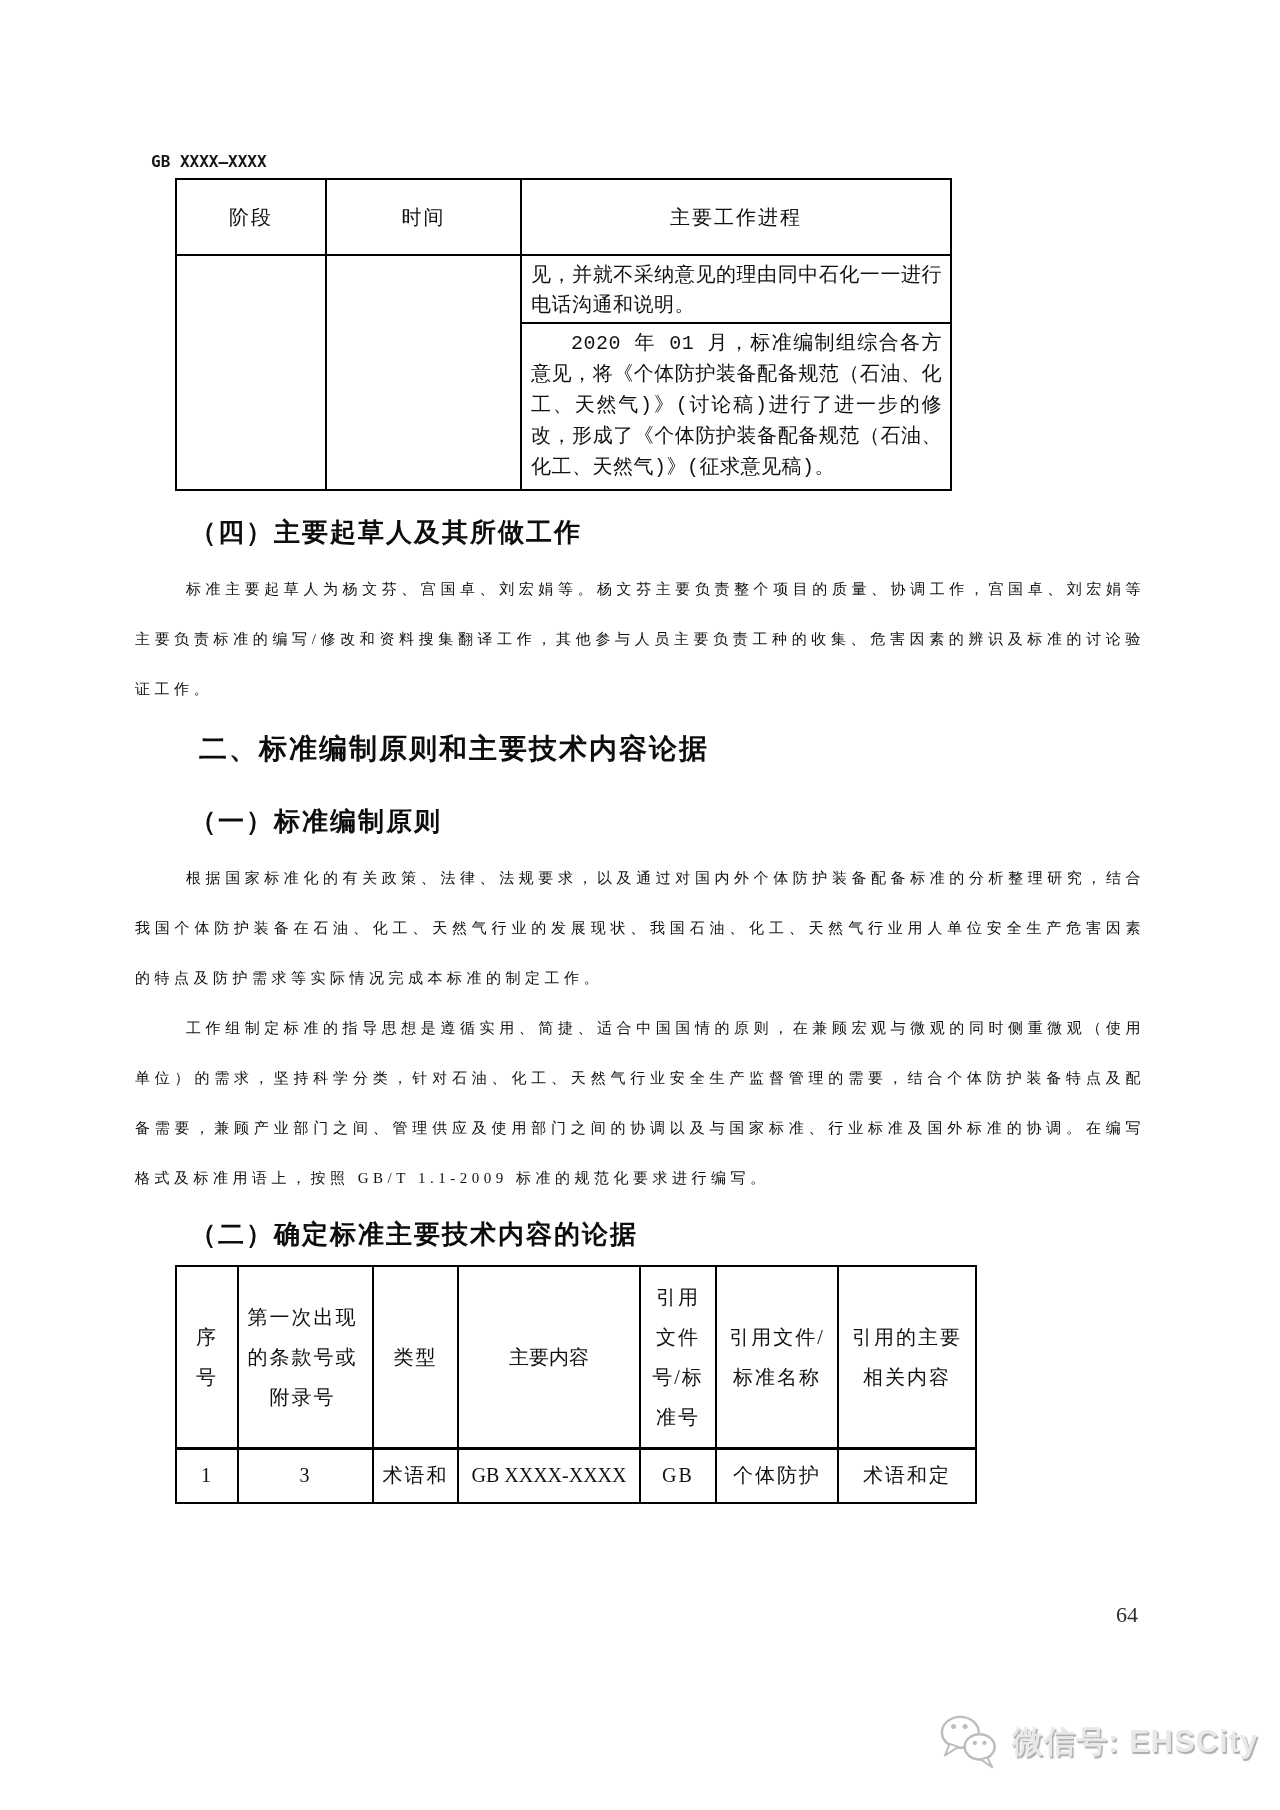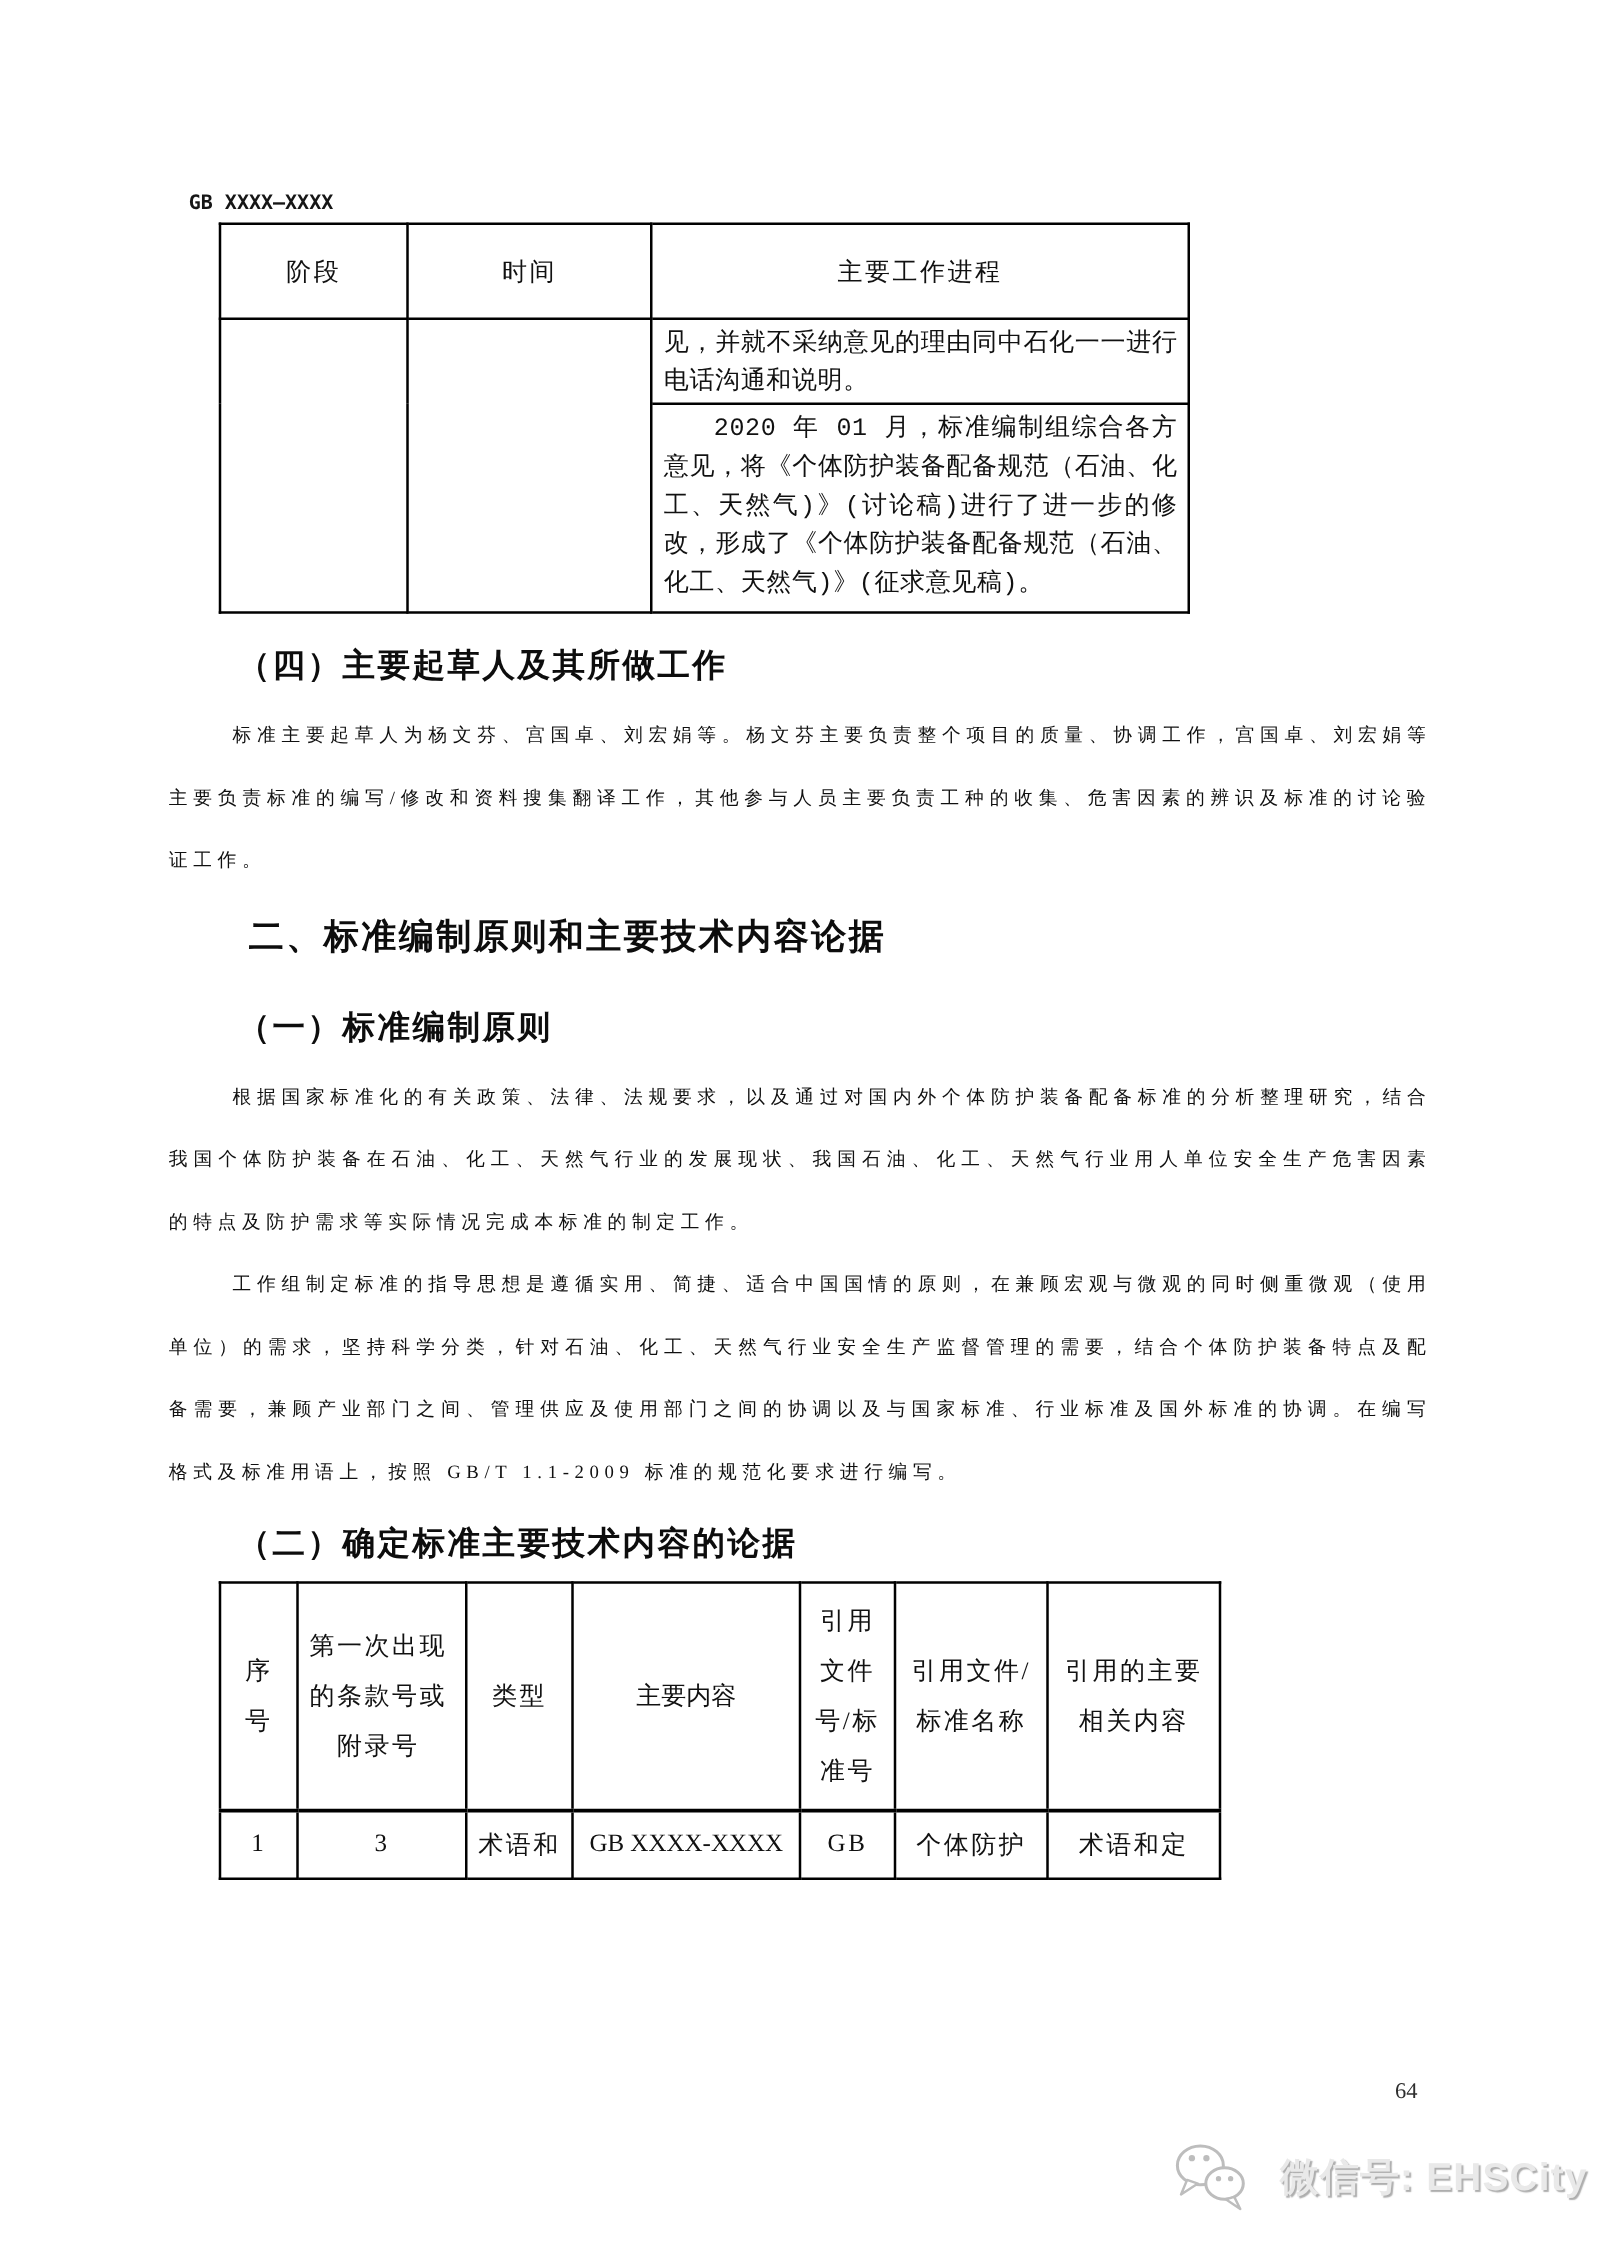"64" .page-num { font-size: 18px -> 22px; top: 1662px -> 1602px }
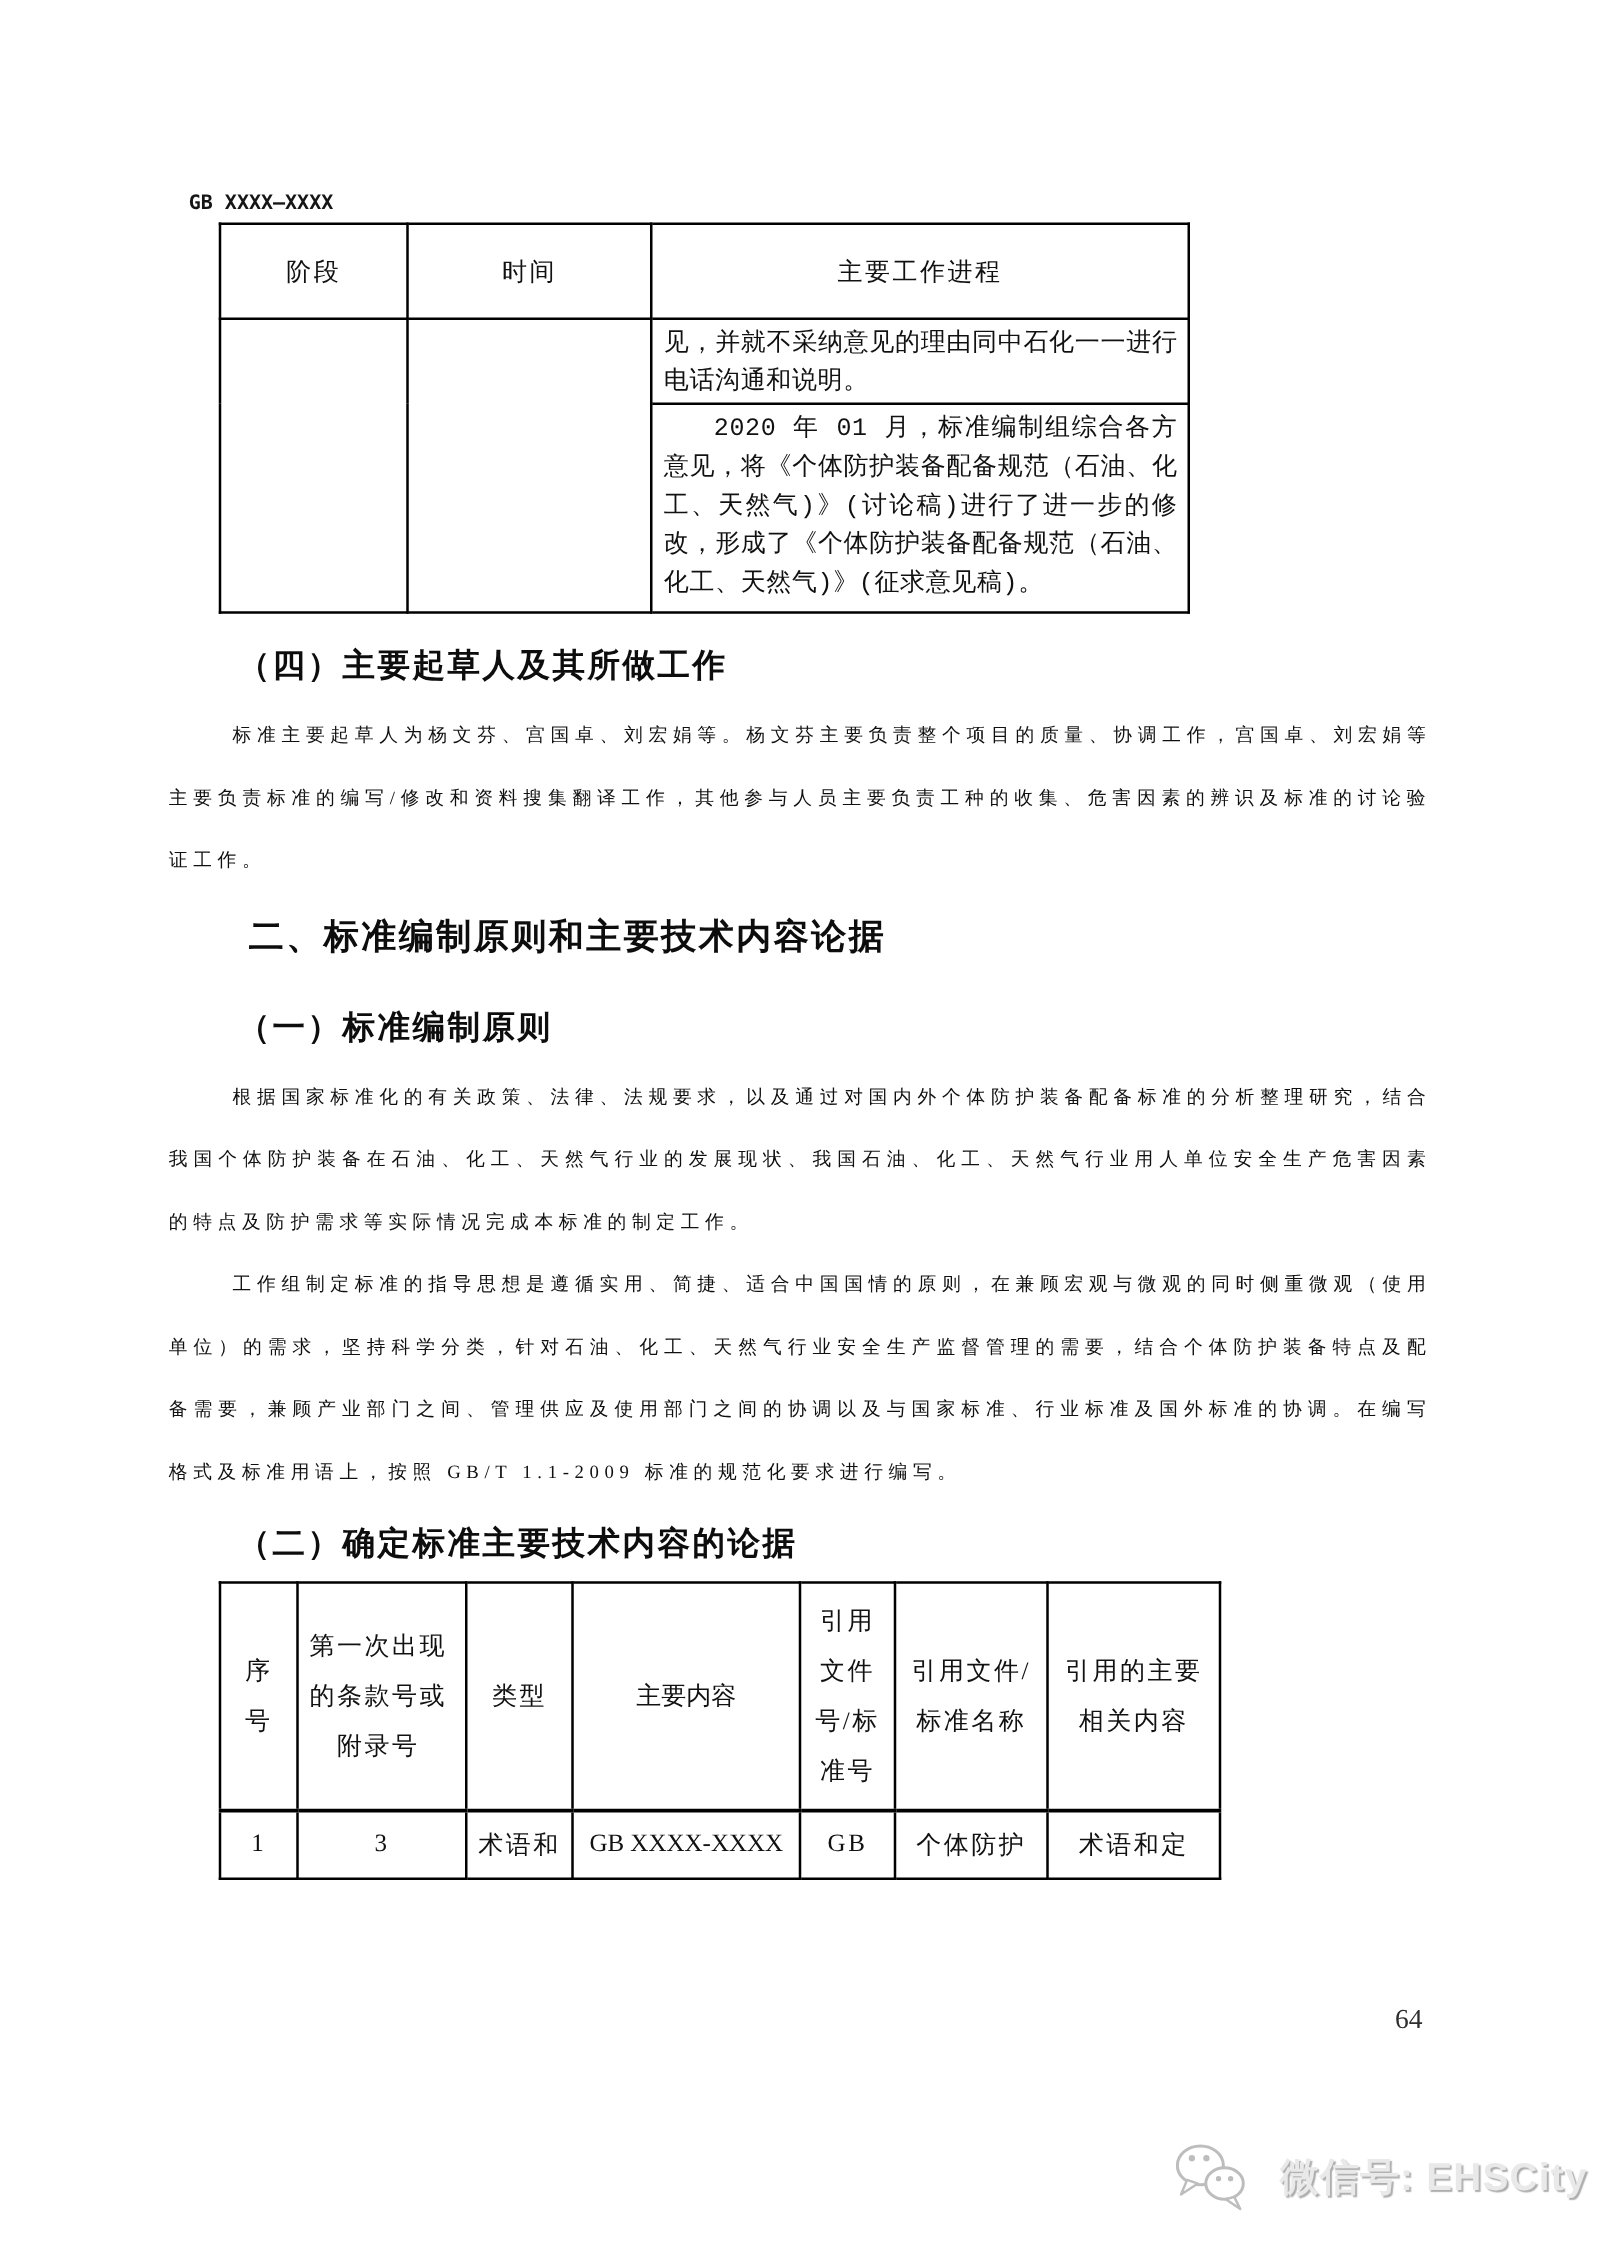"微信号: EHSCity" .watermark { gap: 24px -> 12px }
